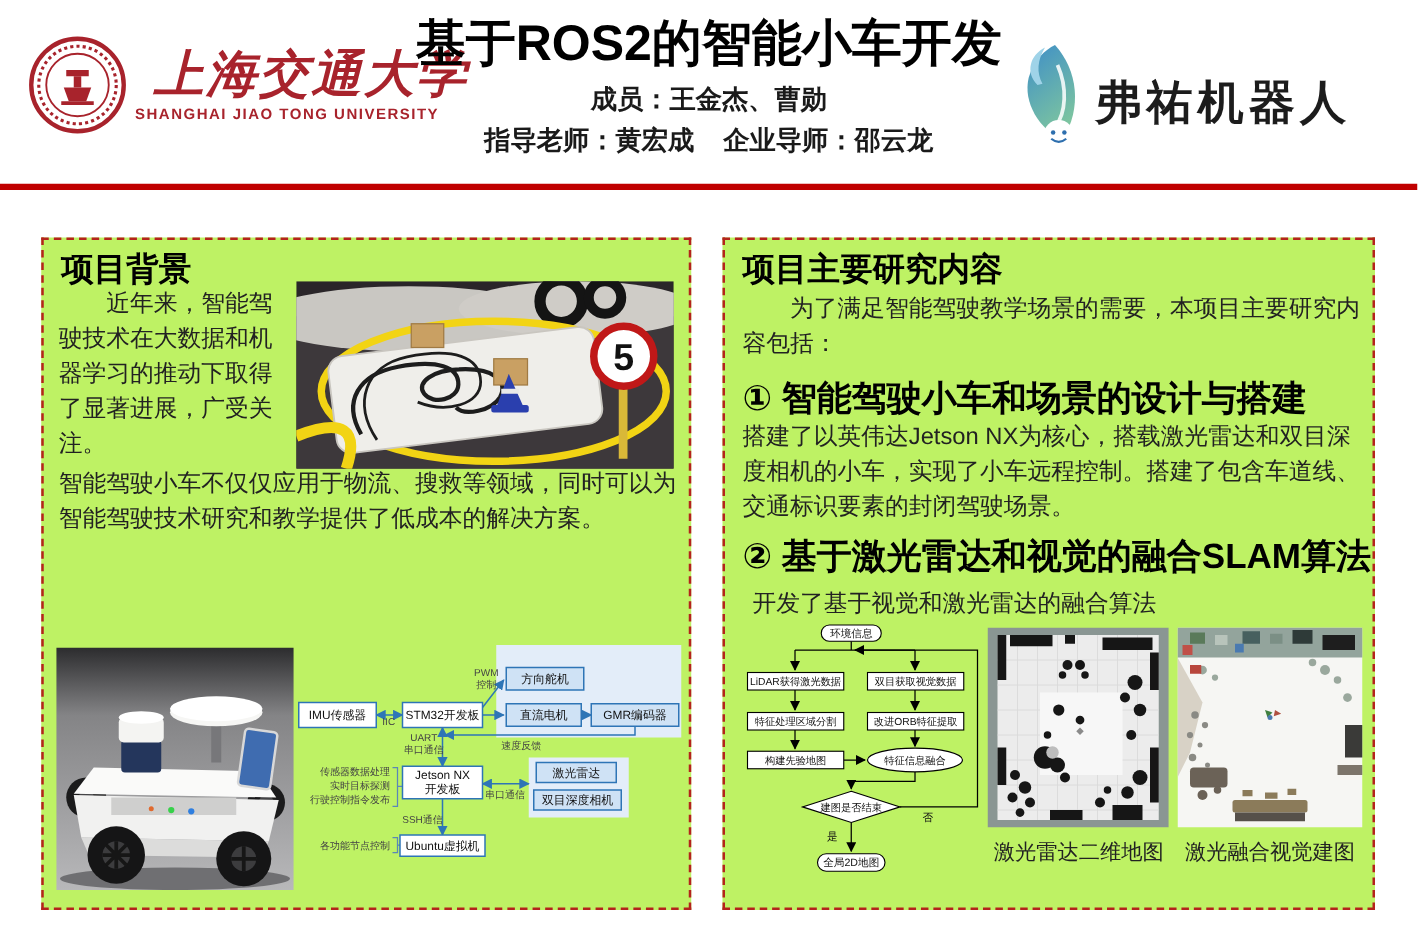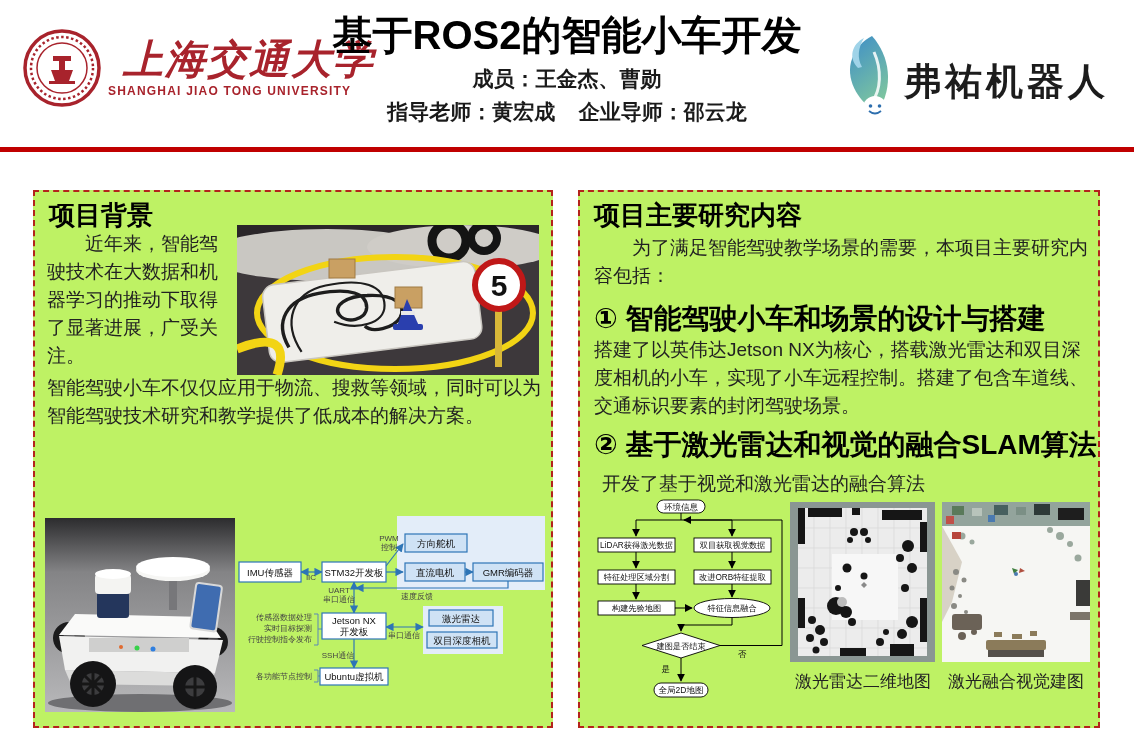"弗祐机器人" .company-logo { right: 2px -> 30px }
